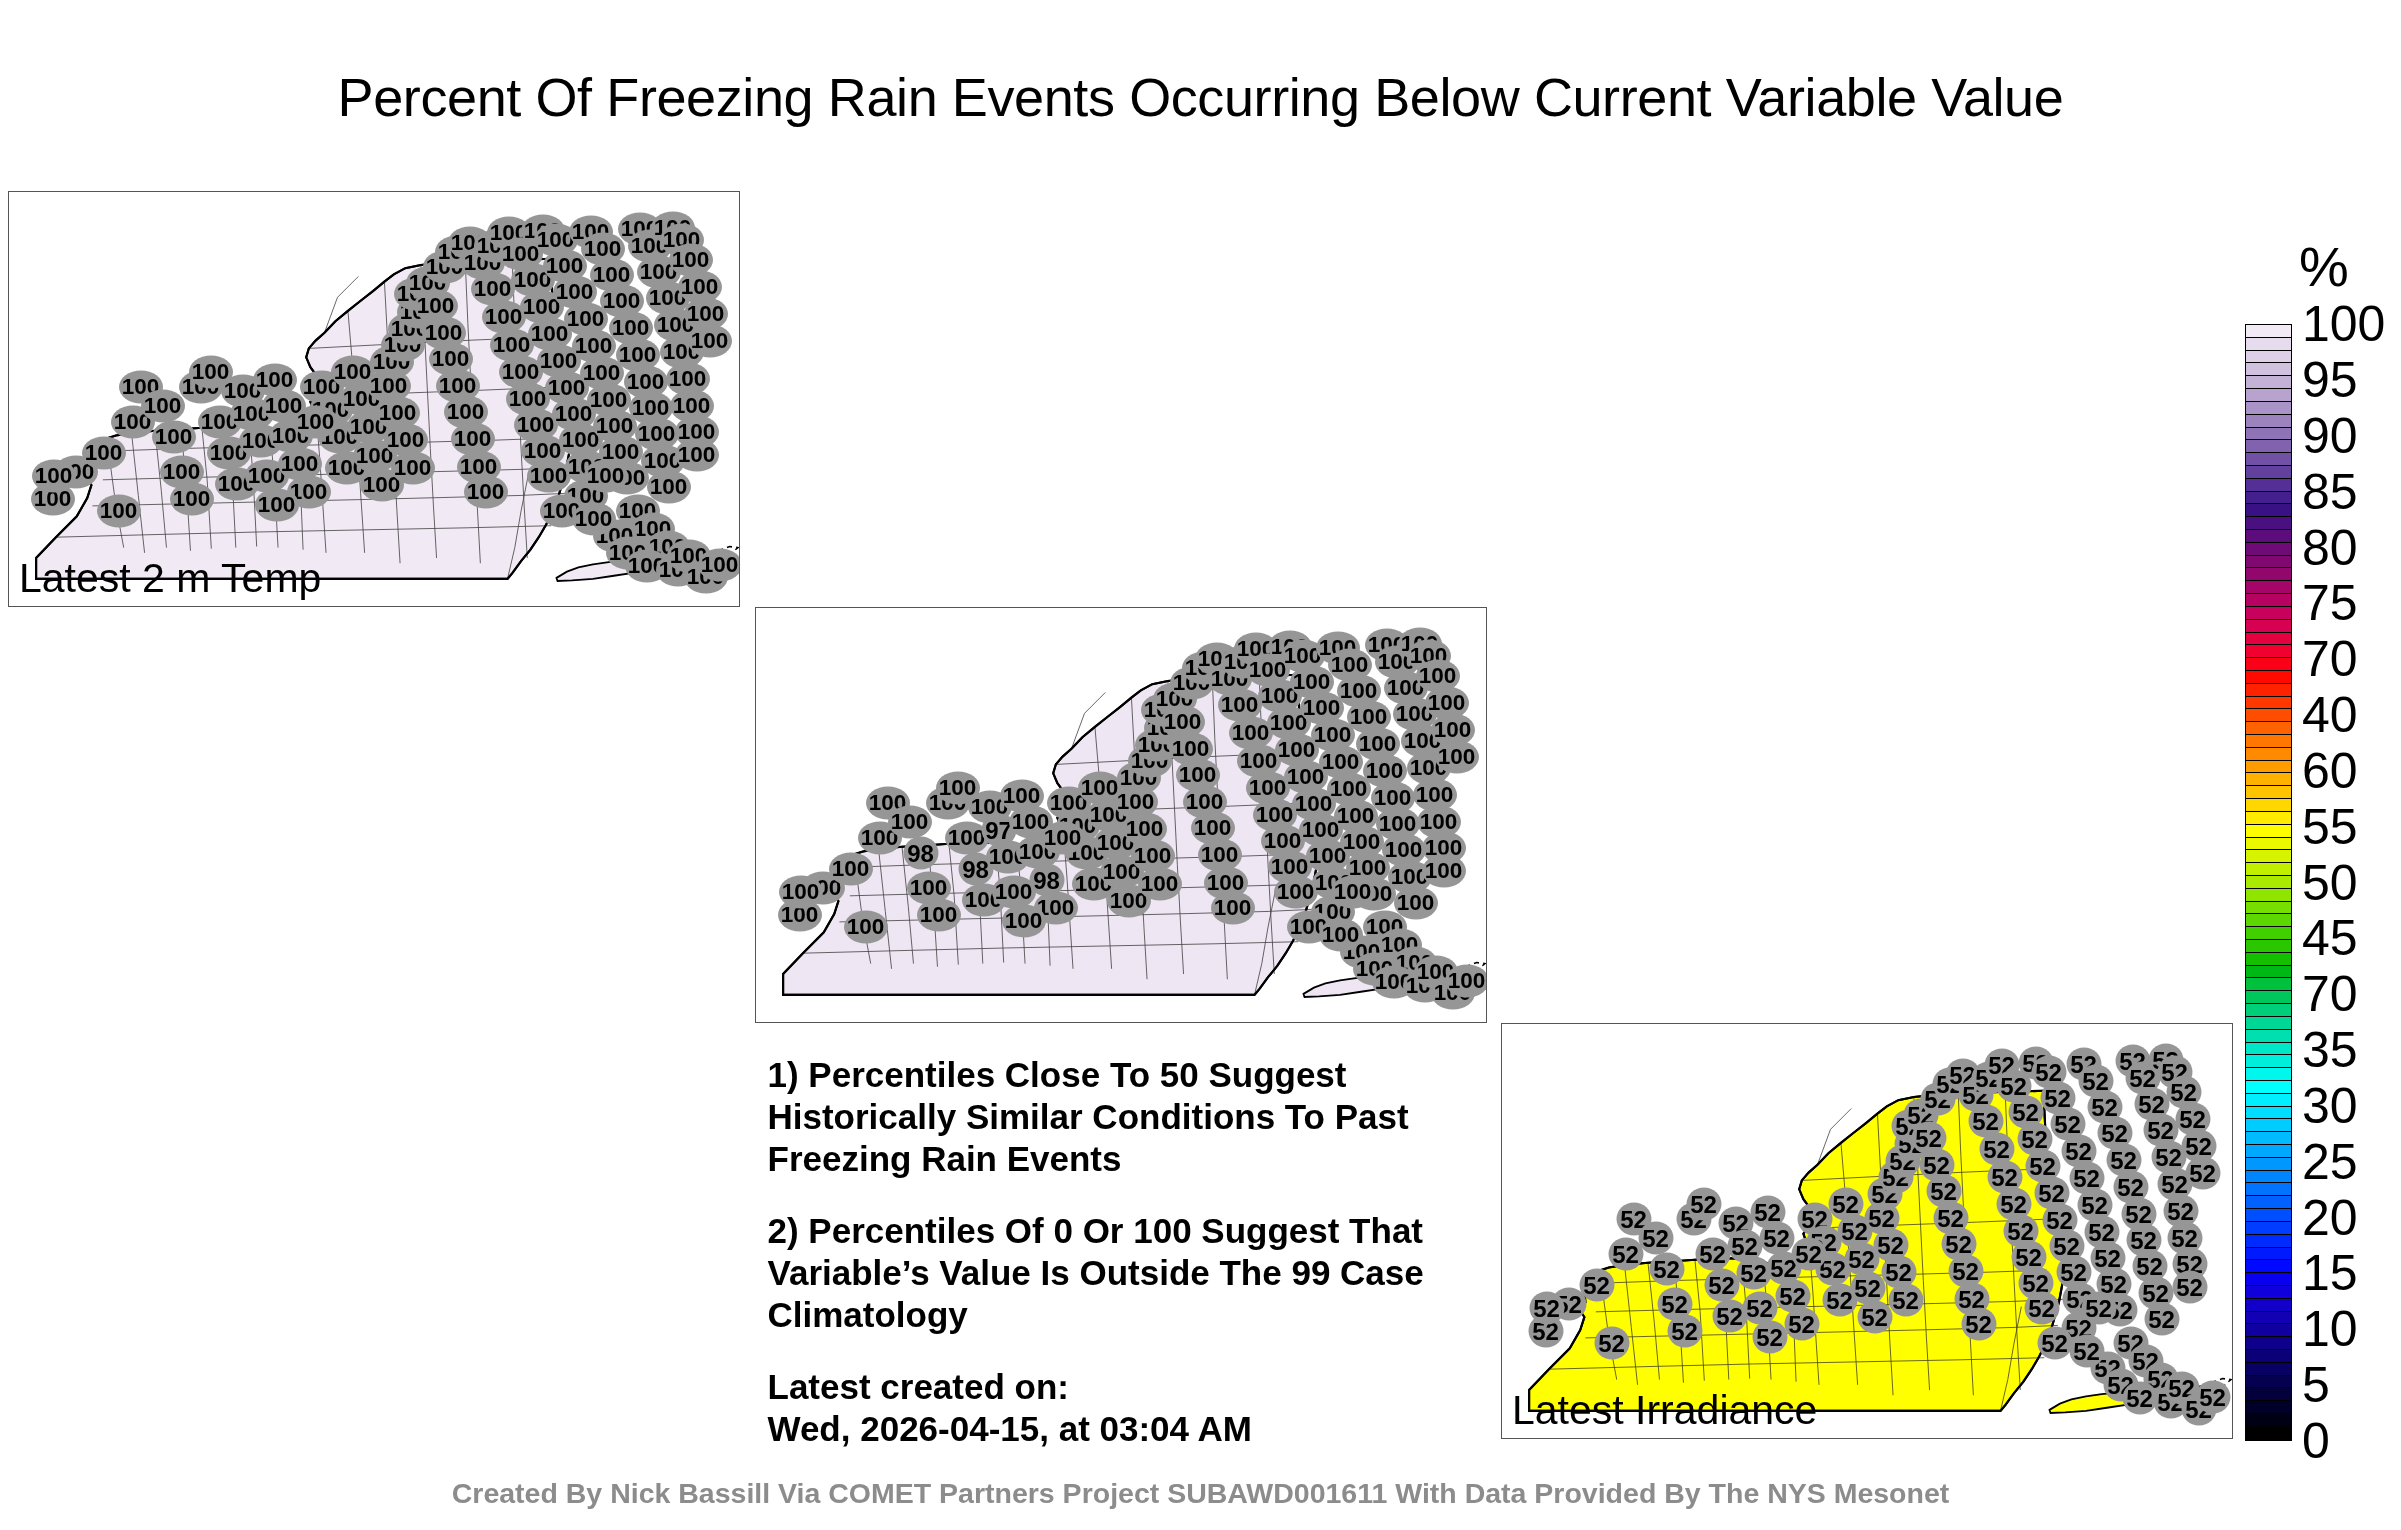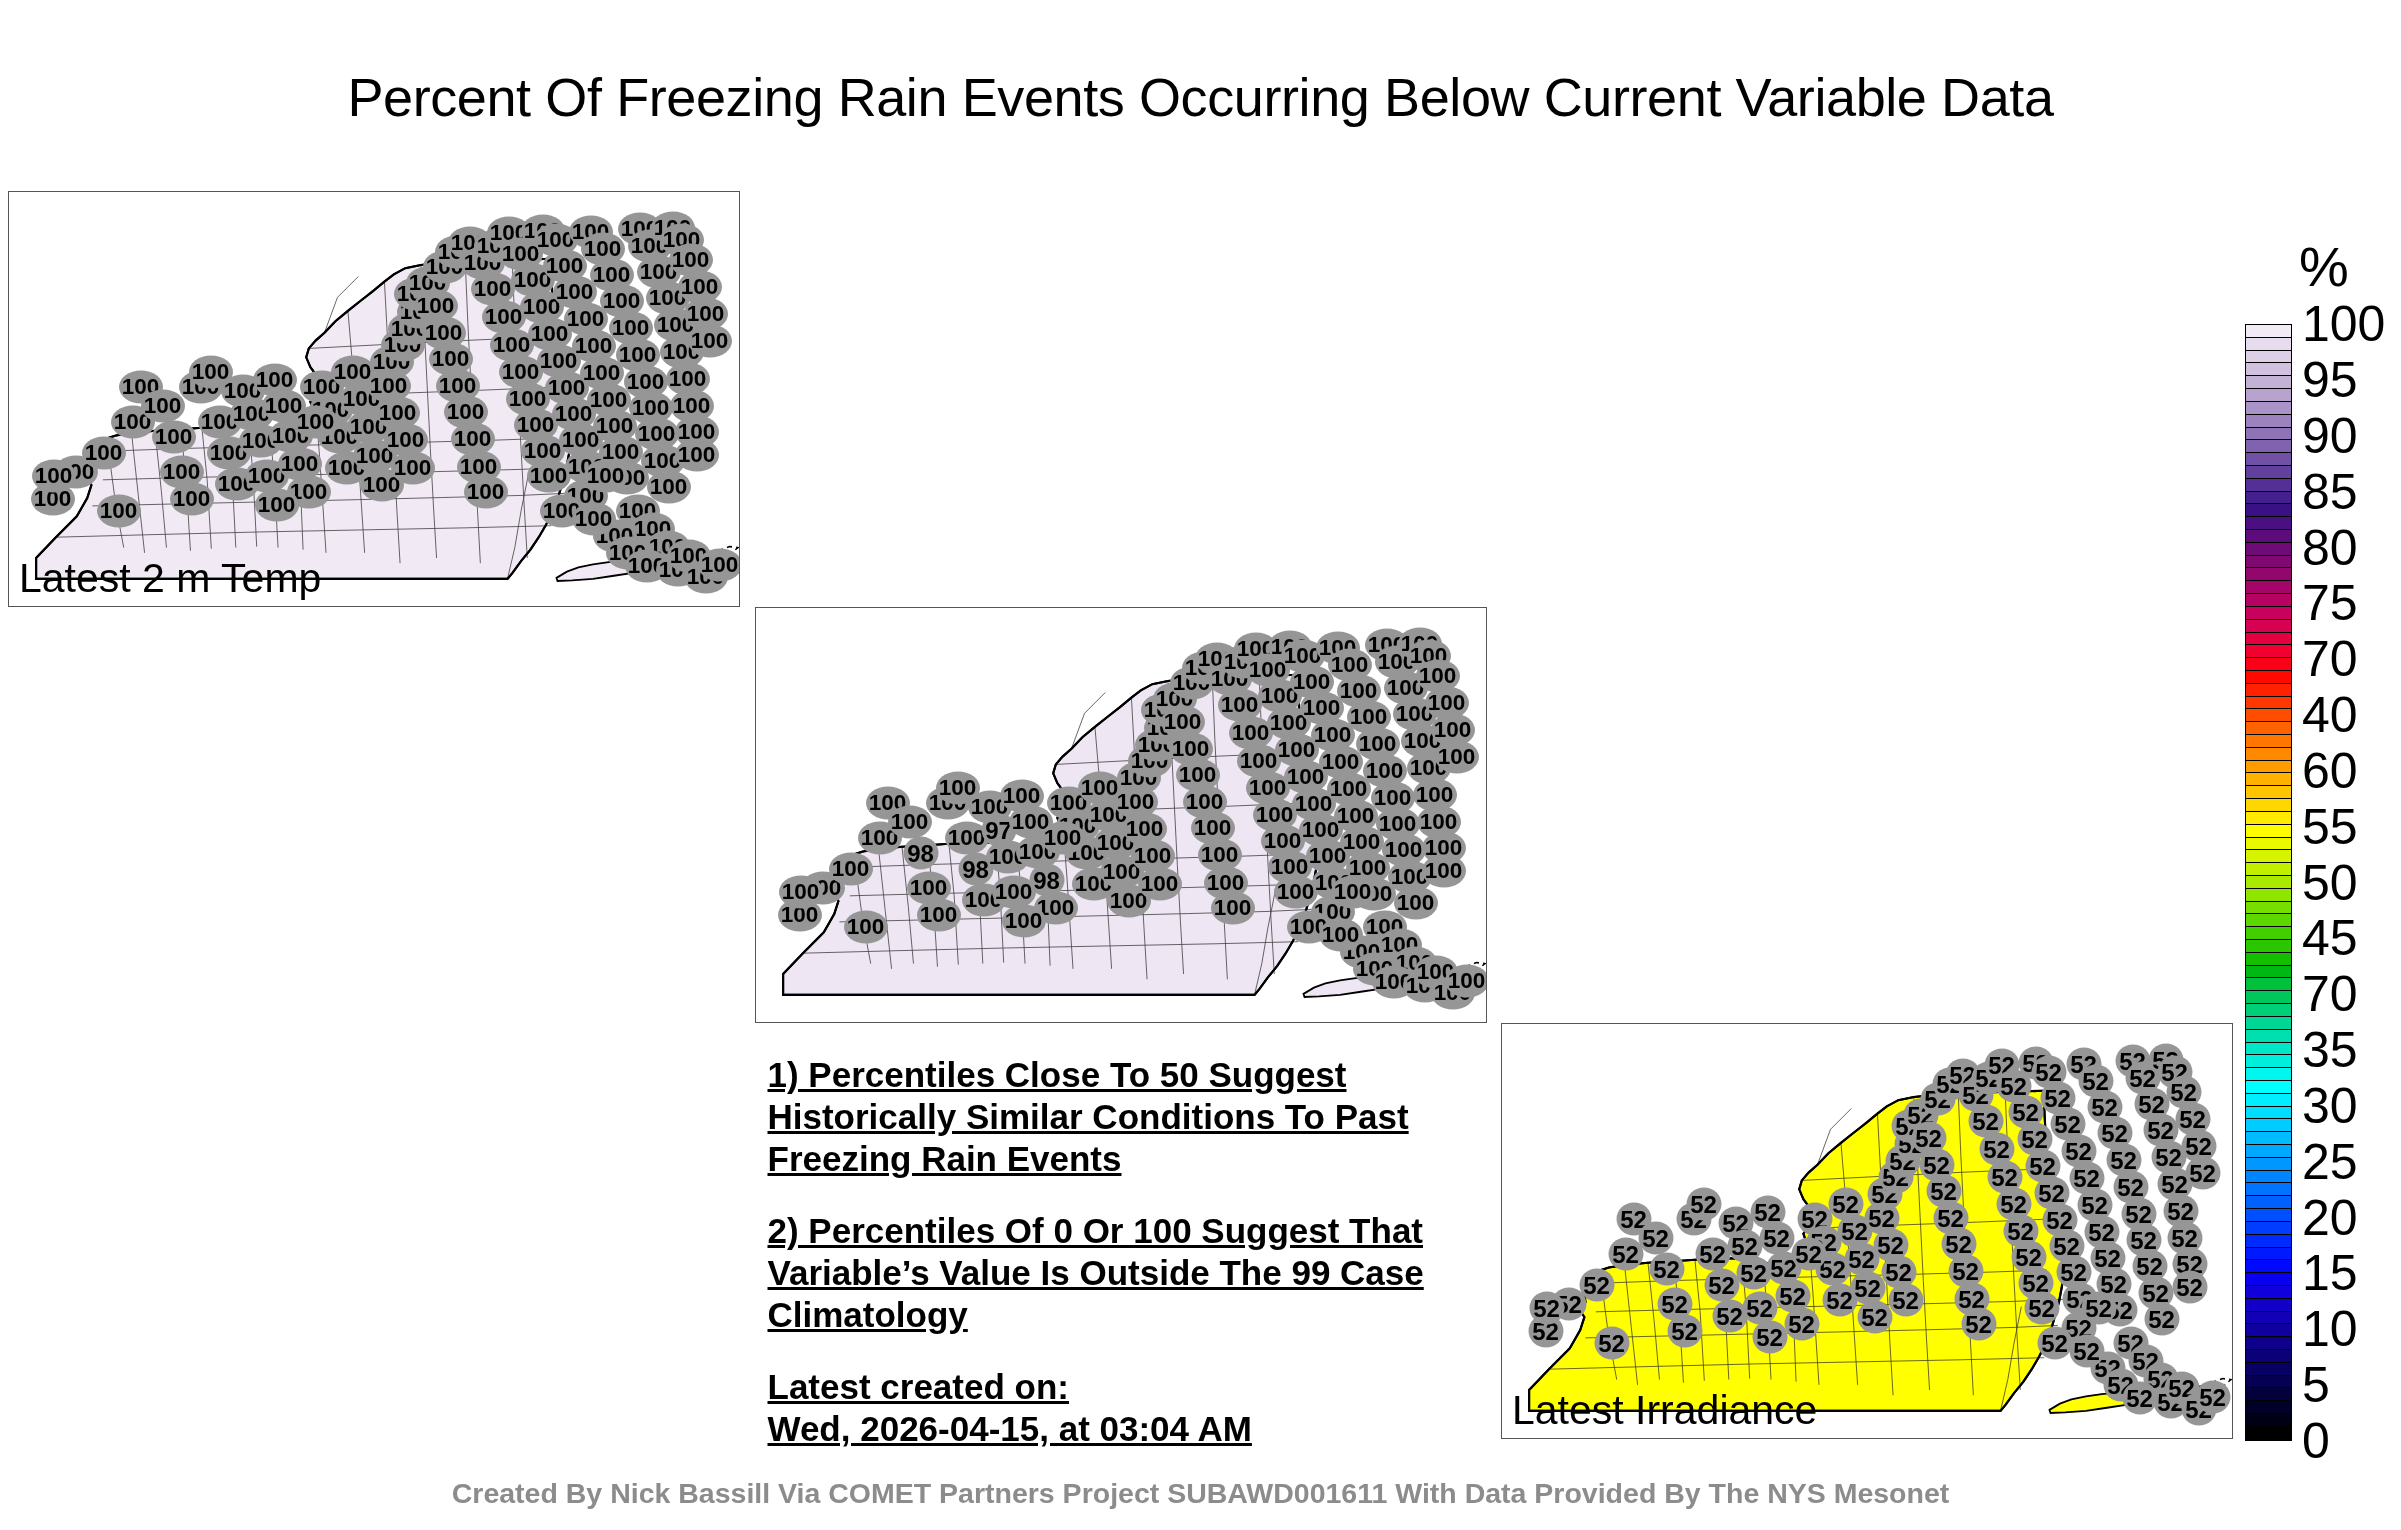"Percent Of Freezing Rain Events" div { text: Data -> Value }
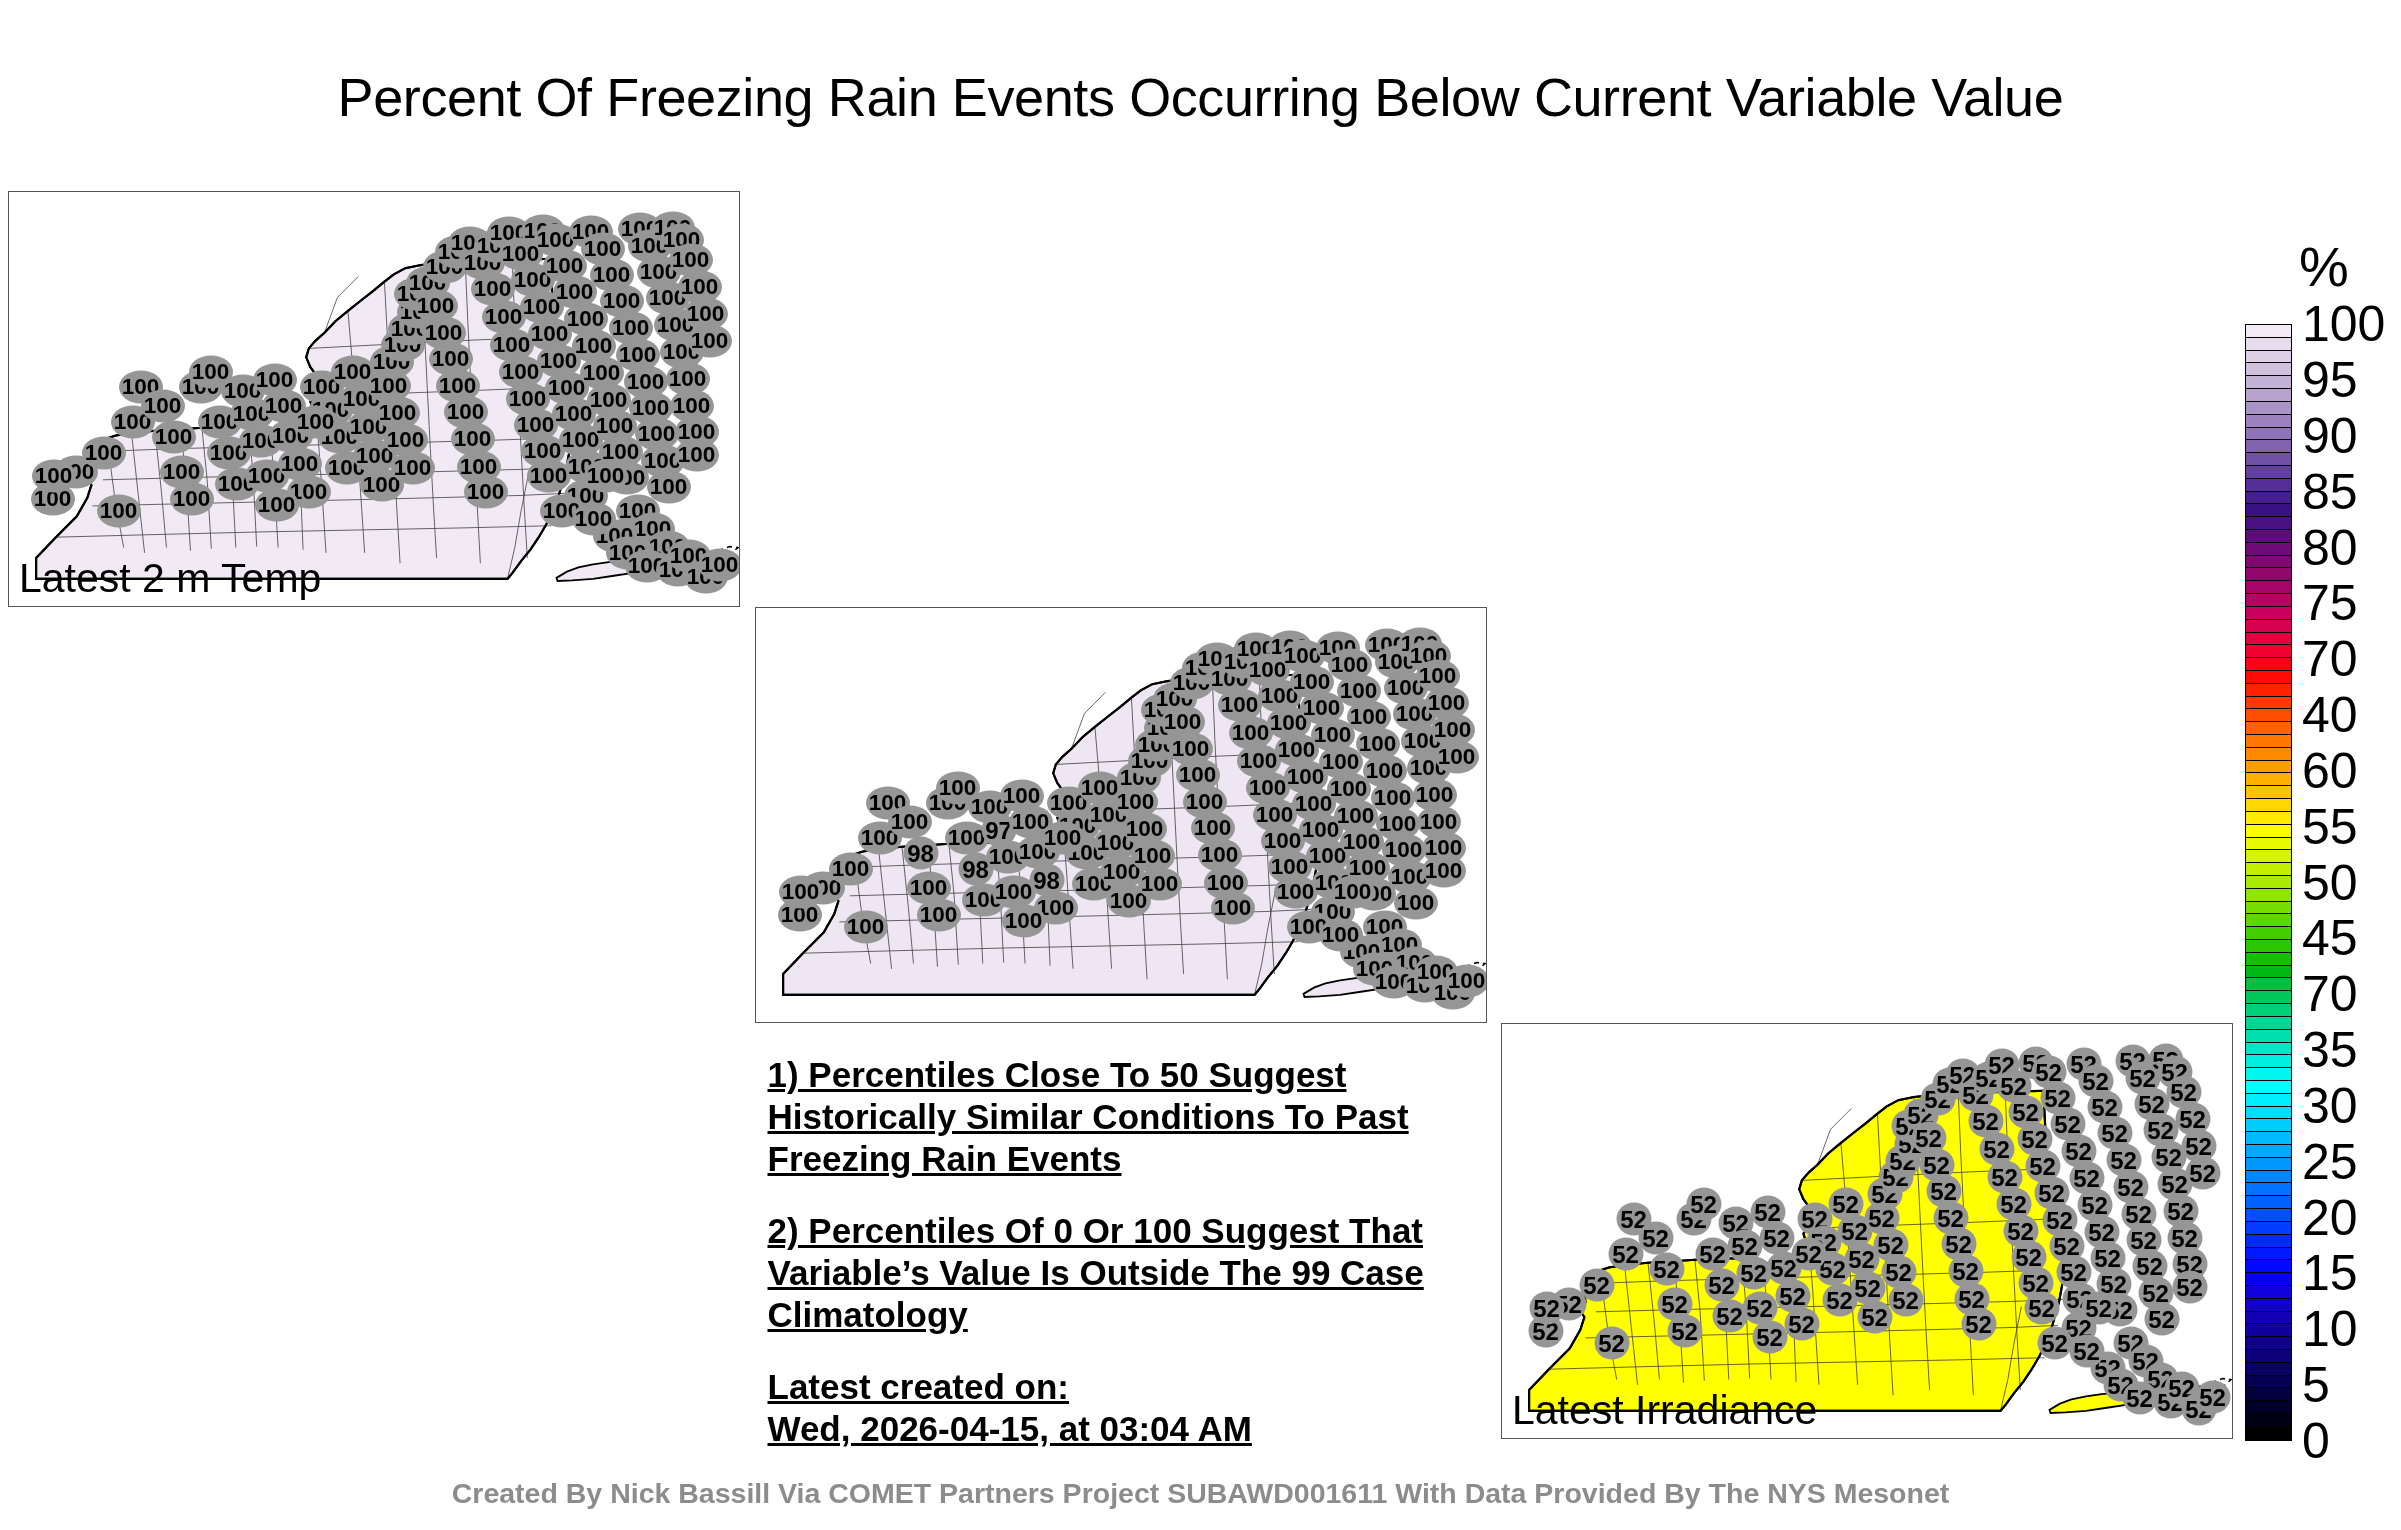"1) Percentiles Close To 50" .notes .blk { text-decoration: underline -> none }
